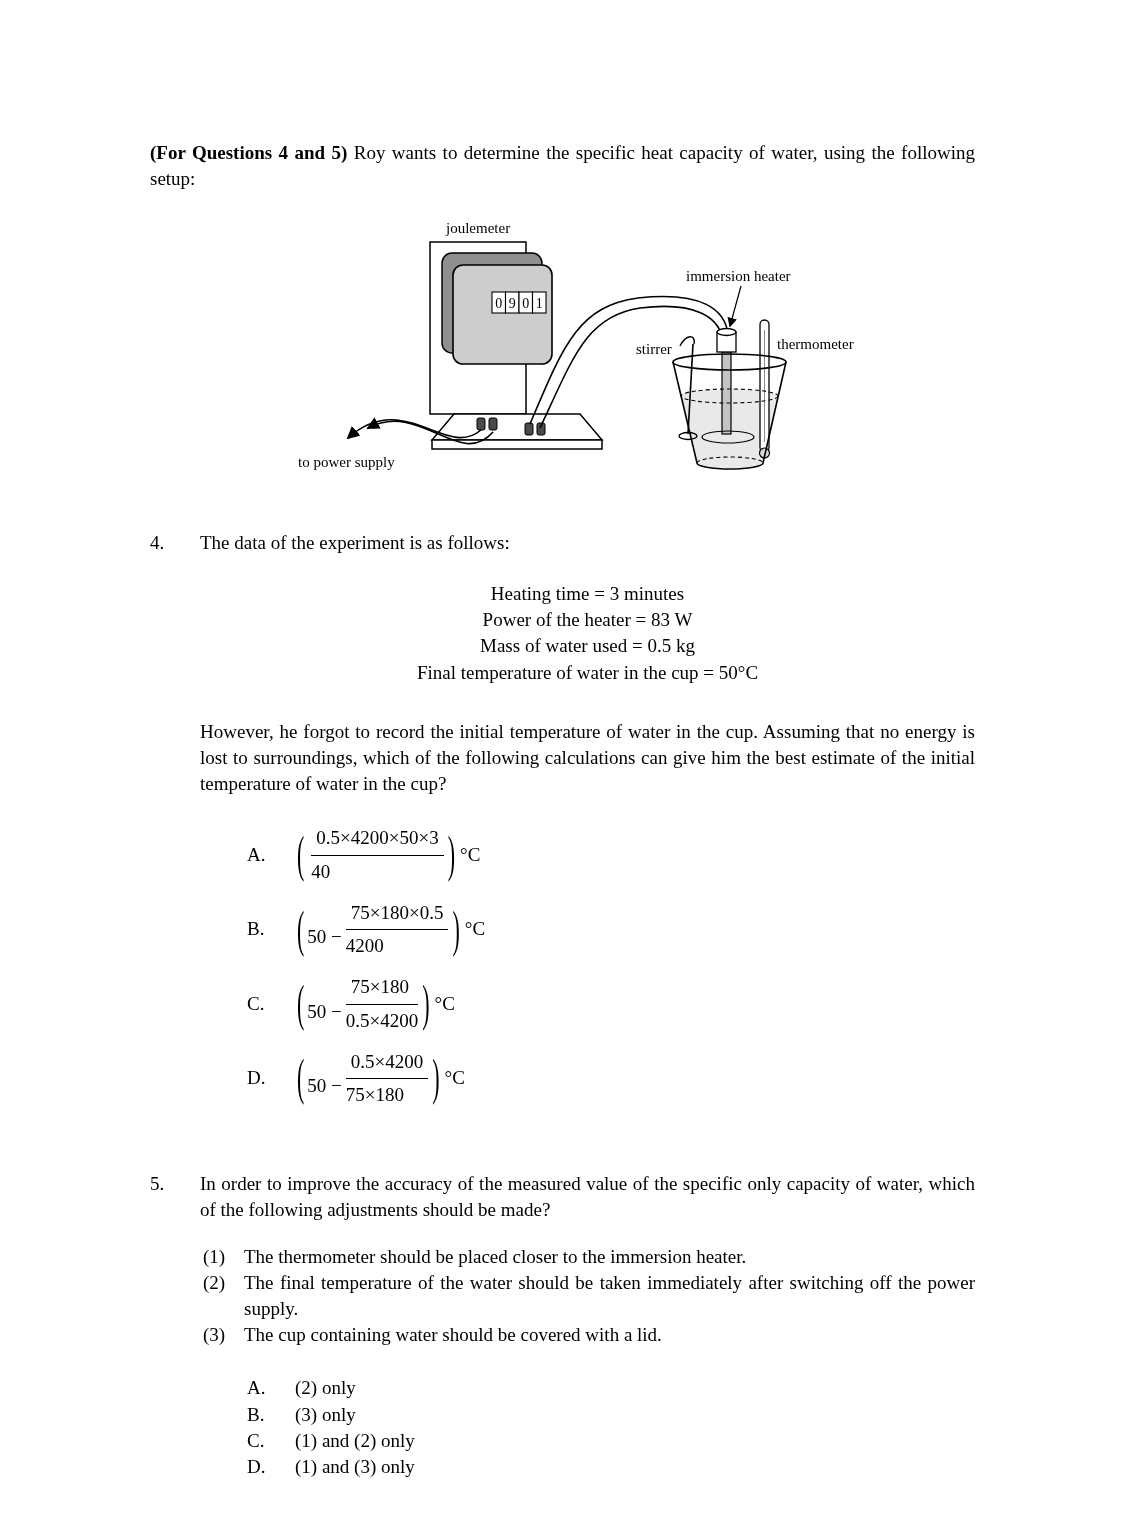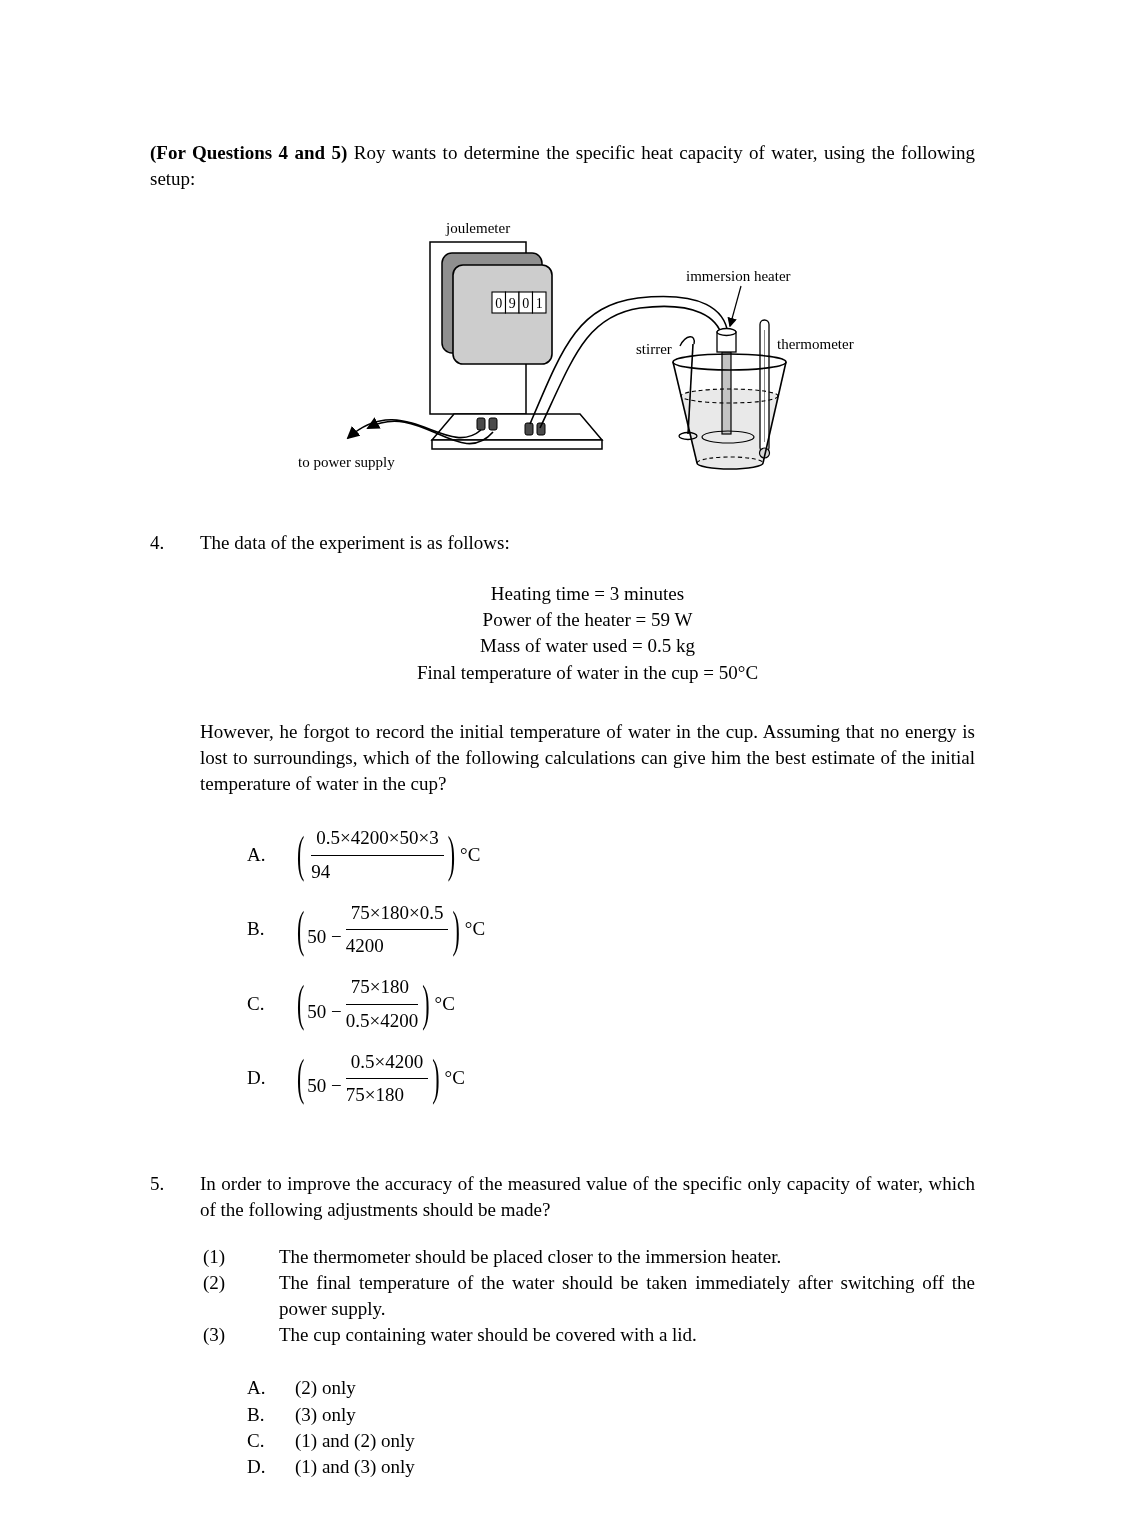"Power of the heater =" div { text: 59 -> 83 }
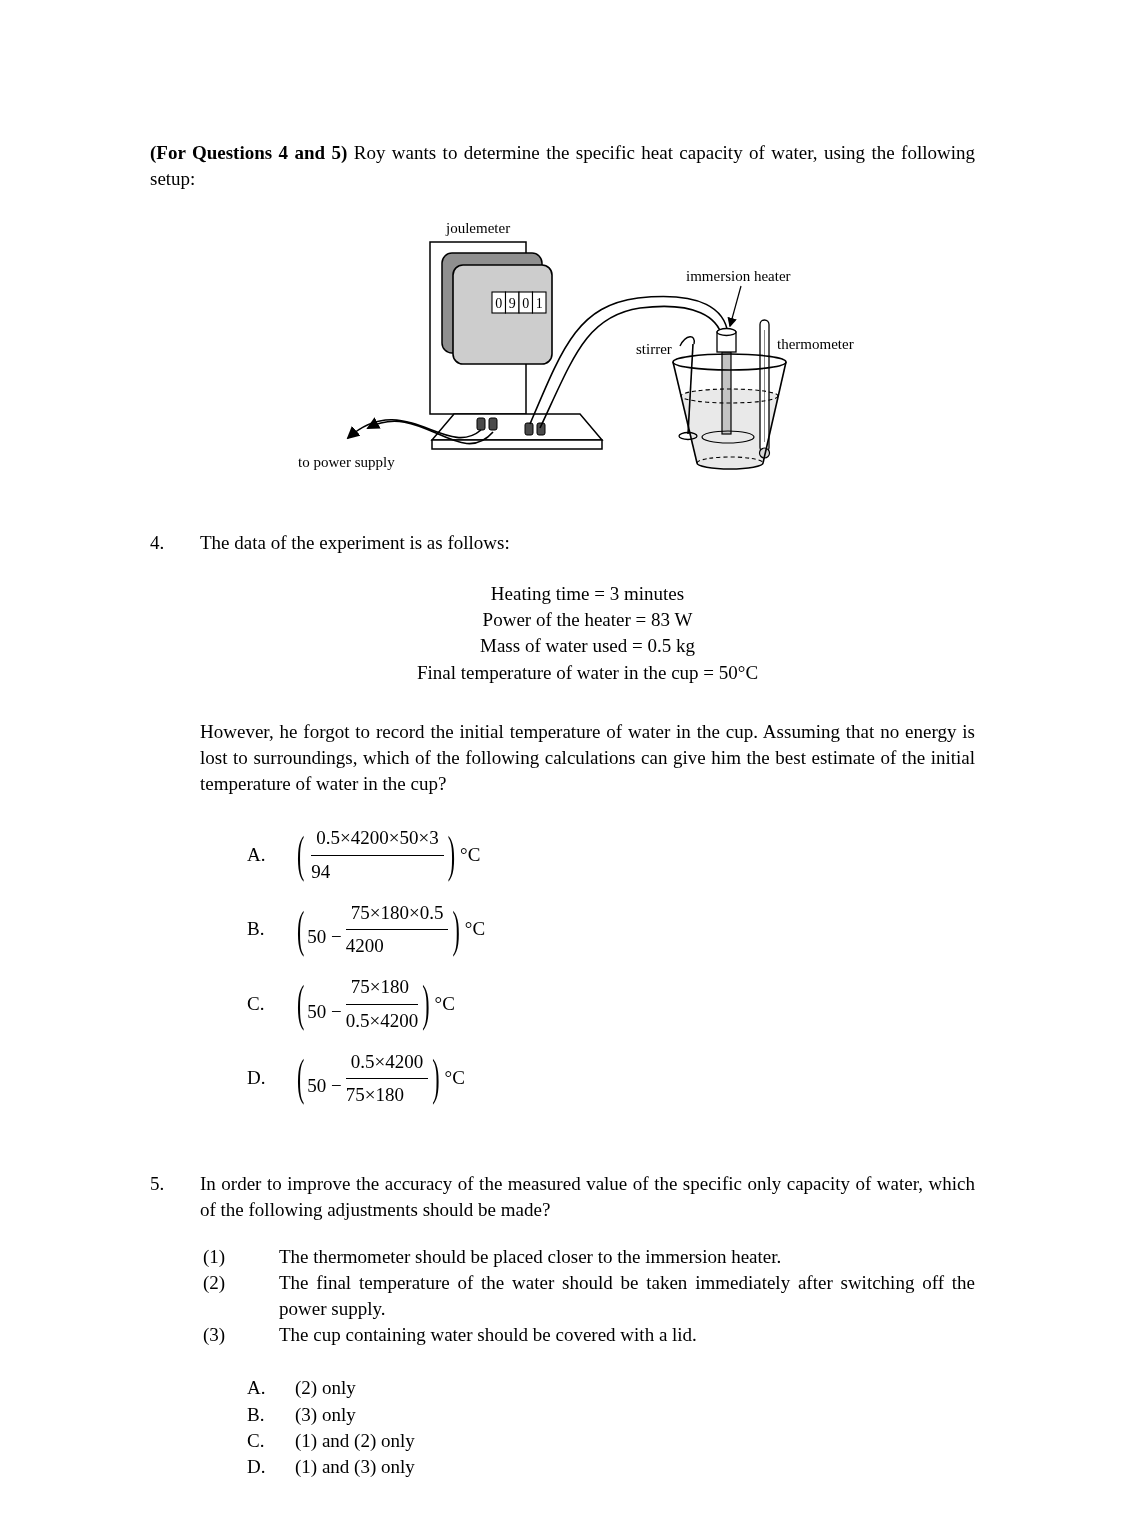"94" span.den { text: 94 -> 40 }
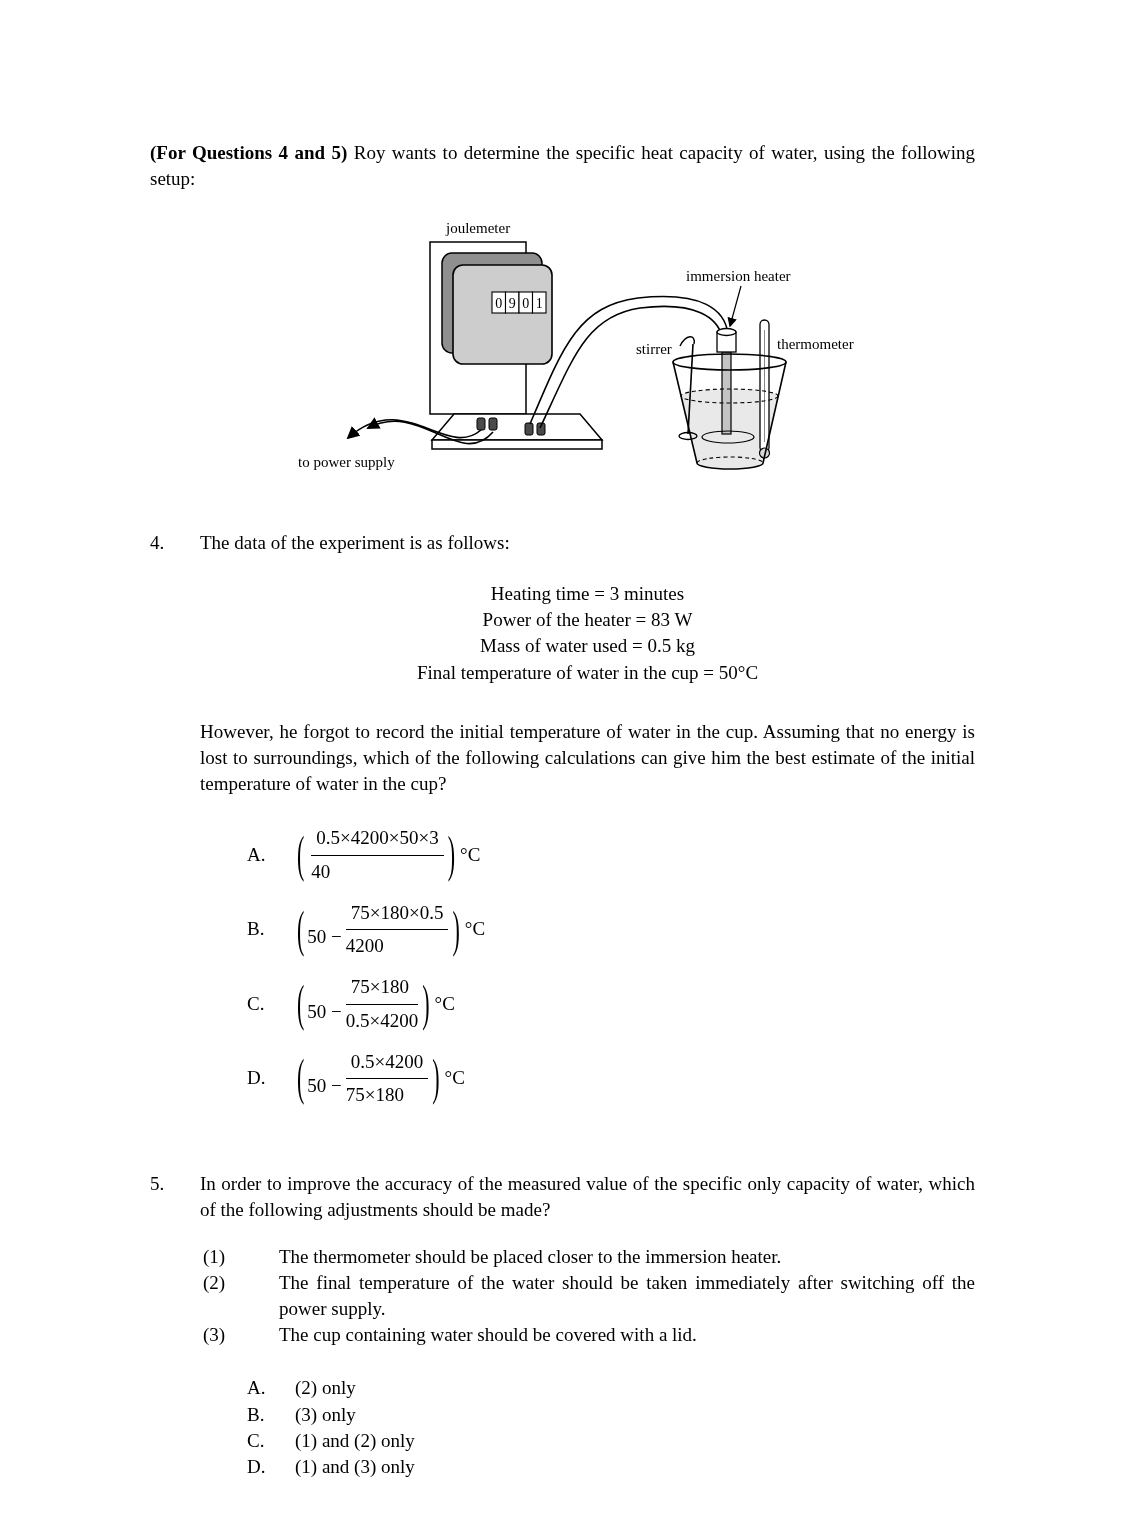"The thermometer should be placed" .stmt .stext { margin-left: 35px -> none }
